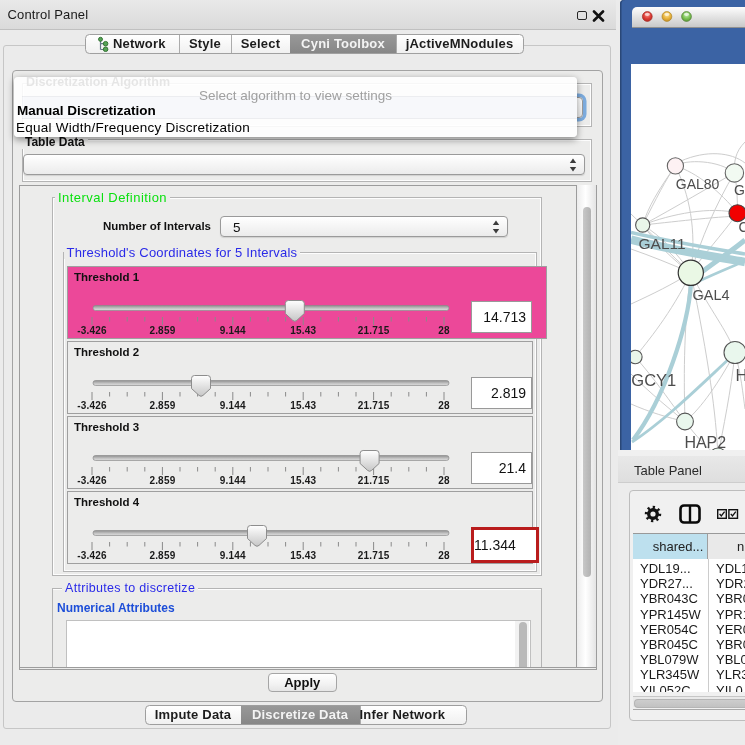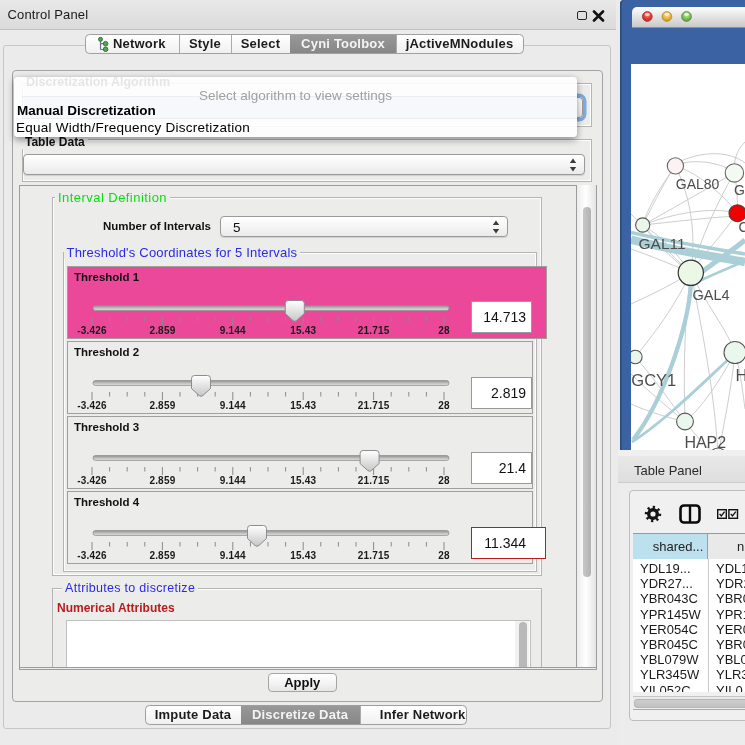"11.344" div.abs { border: 1px solid #b91c1c -> 3px solid #b91c1c; padding-right: 19px -> 8px; text-align: right -> left }
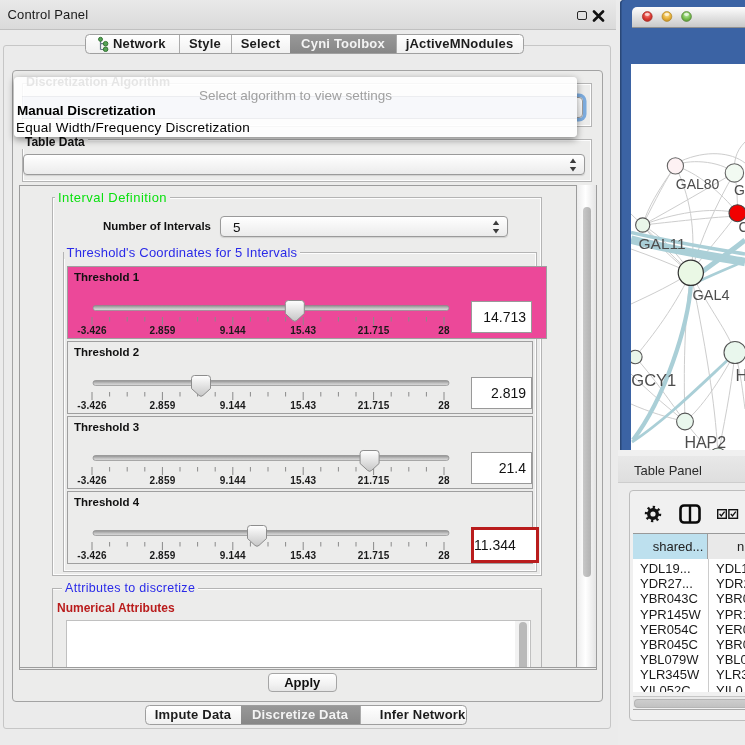"Numerical Attributes" div.abs { color: #b91c1c -> #1d4ed8 }
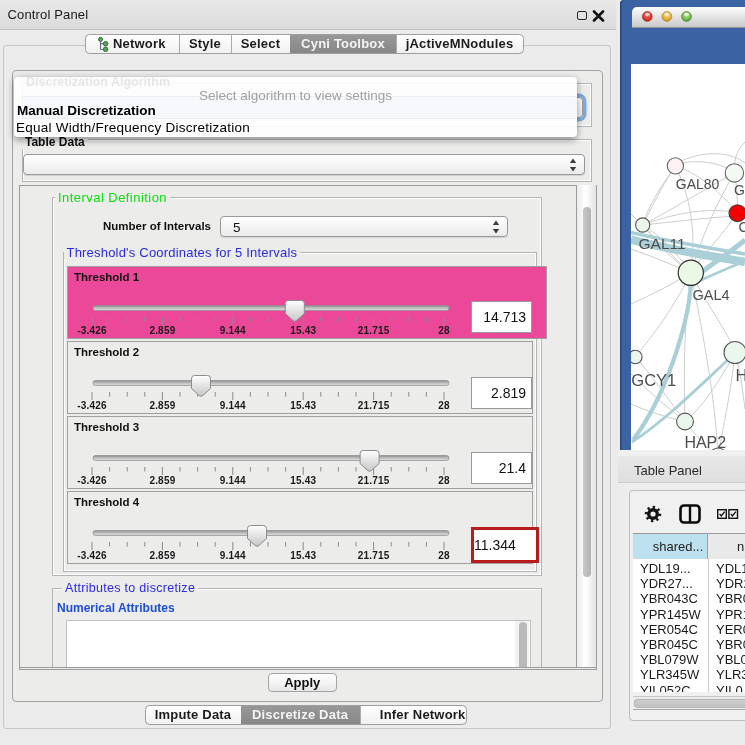"Infer Network" div.abs { text-align: right -> left }
